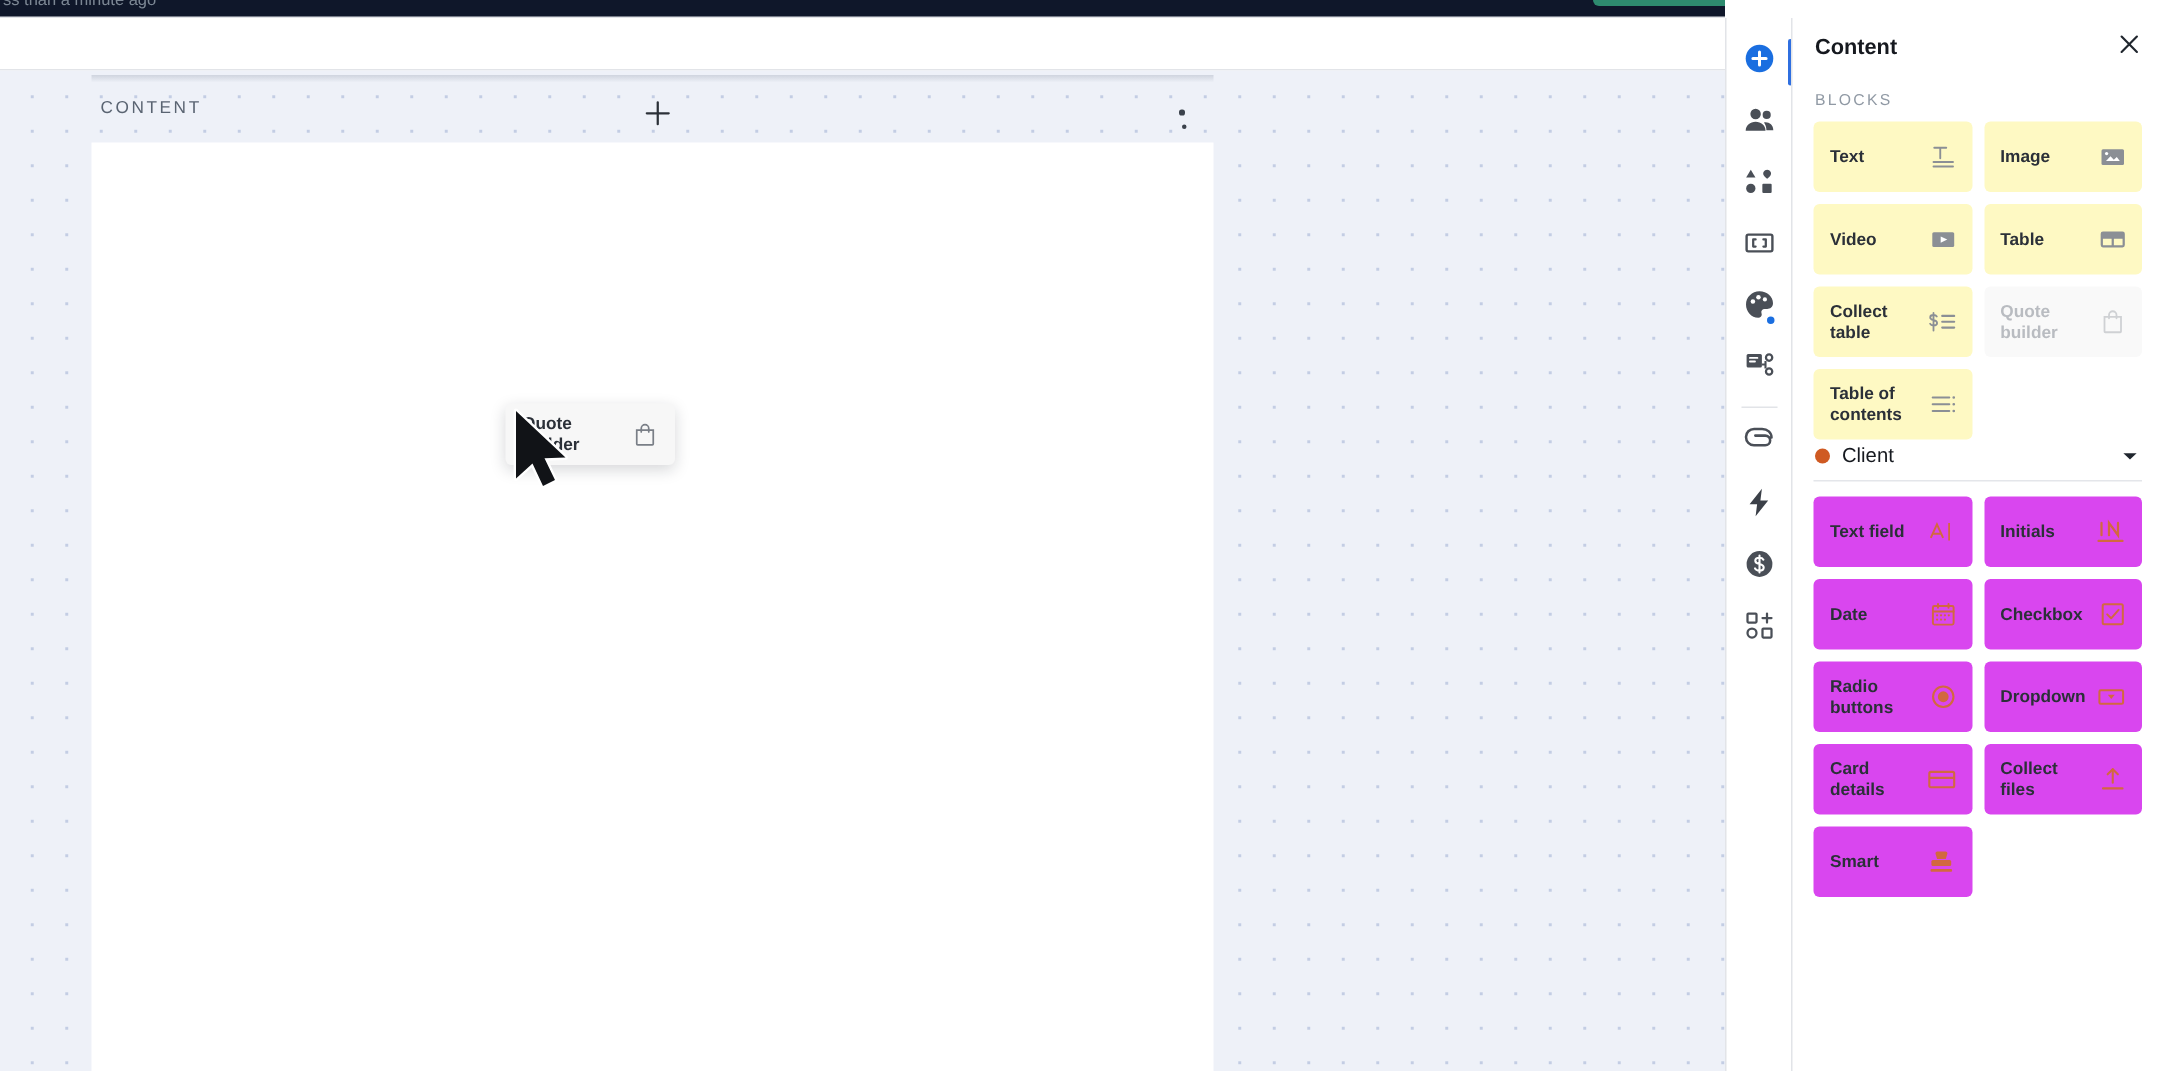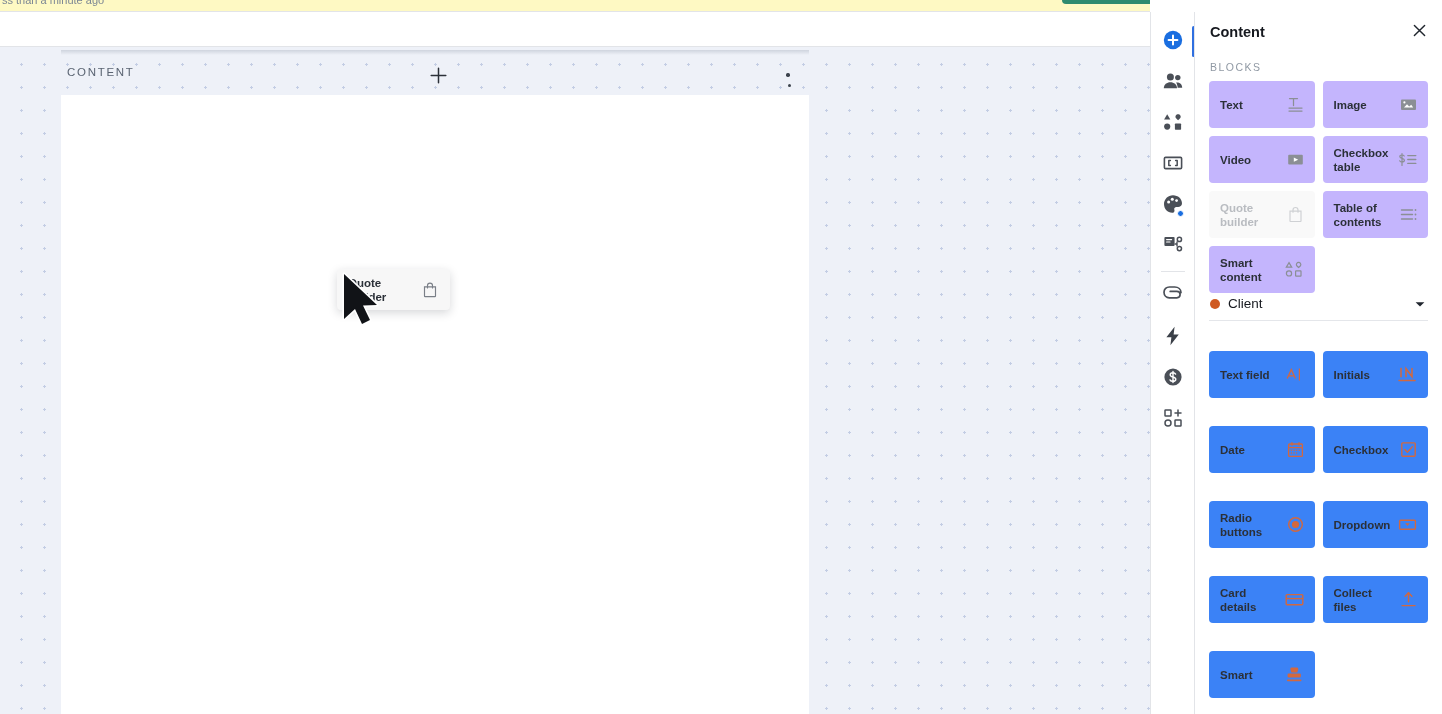"ss than a minute ago" .top-strip { background: #fef9c3 -> #0f172a }
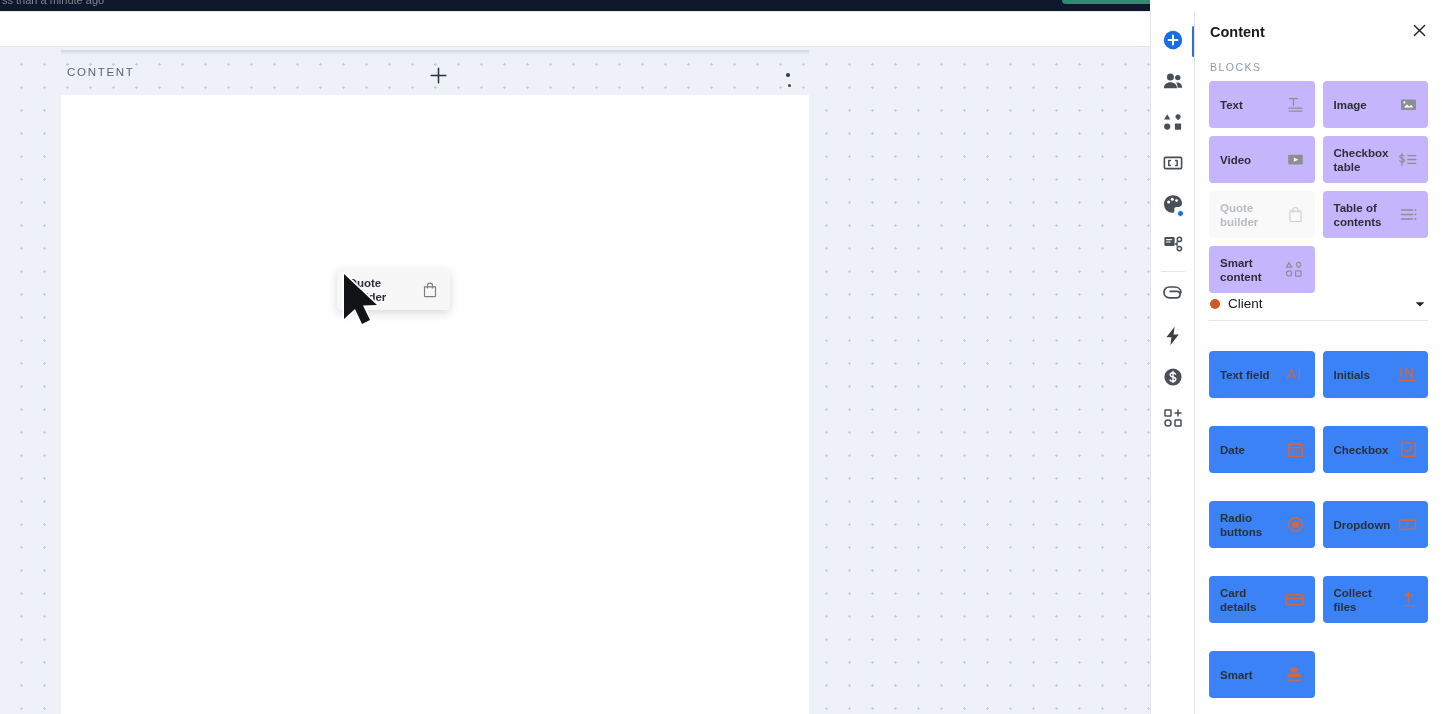"Text" .card { background: #c4b5fd -> #fef9c3 }
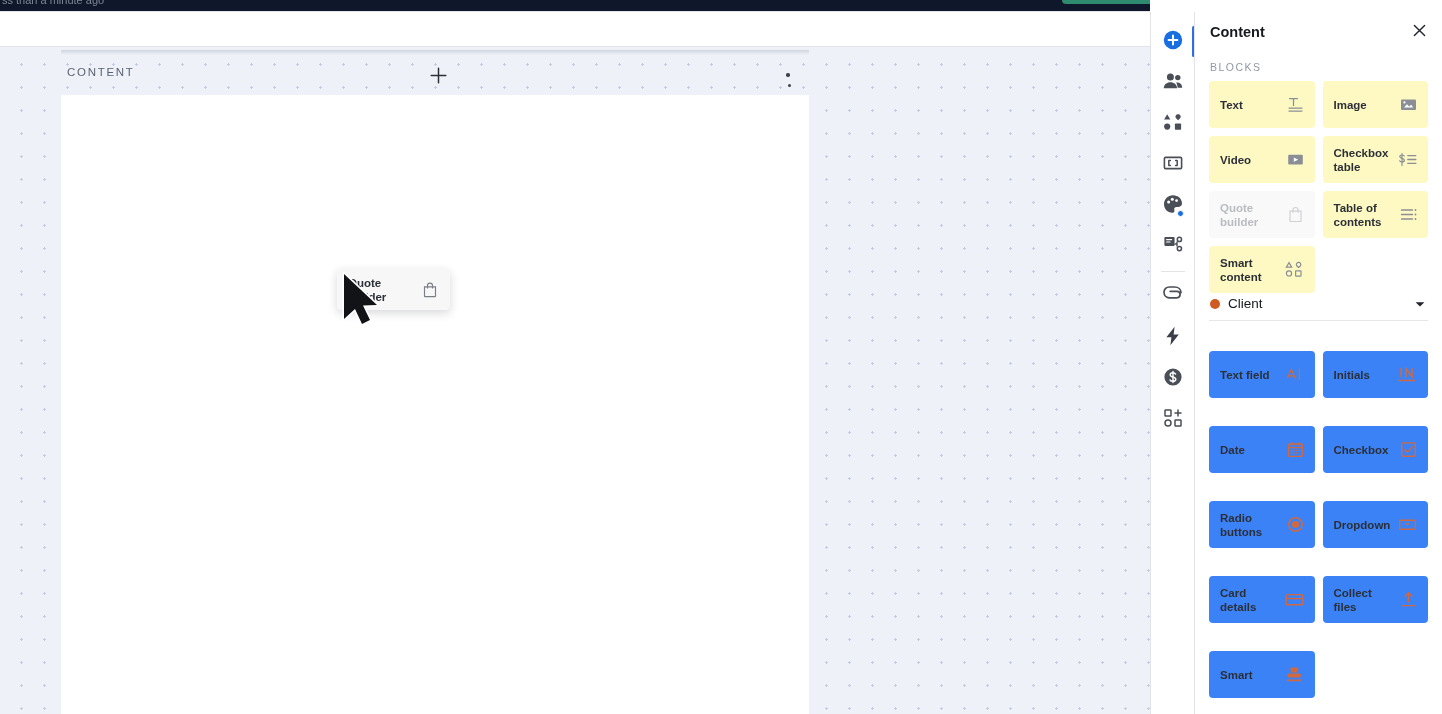"Table" div.card { html: none -> <div> <div>Table</div> <div> <svg> <rect></rect> <path></path> <rect></rect> </svg> </div> </div> }
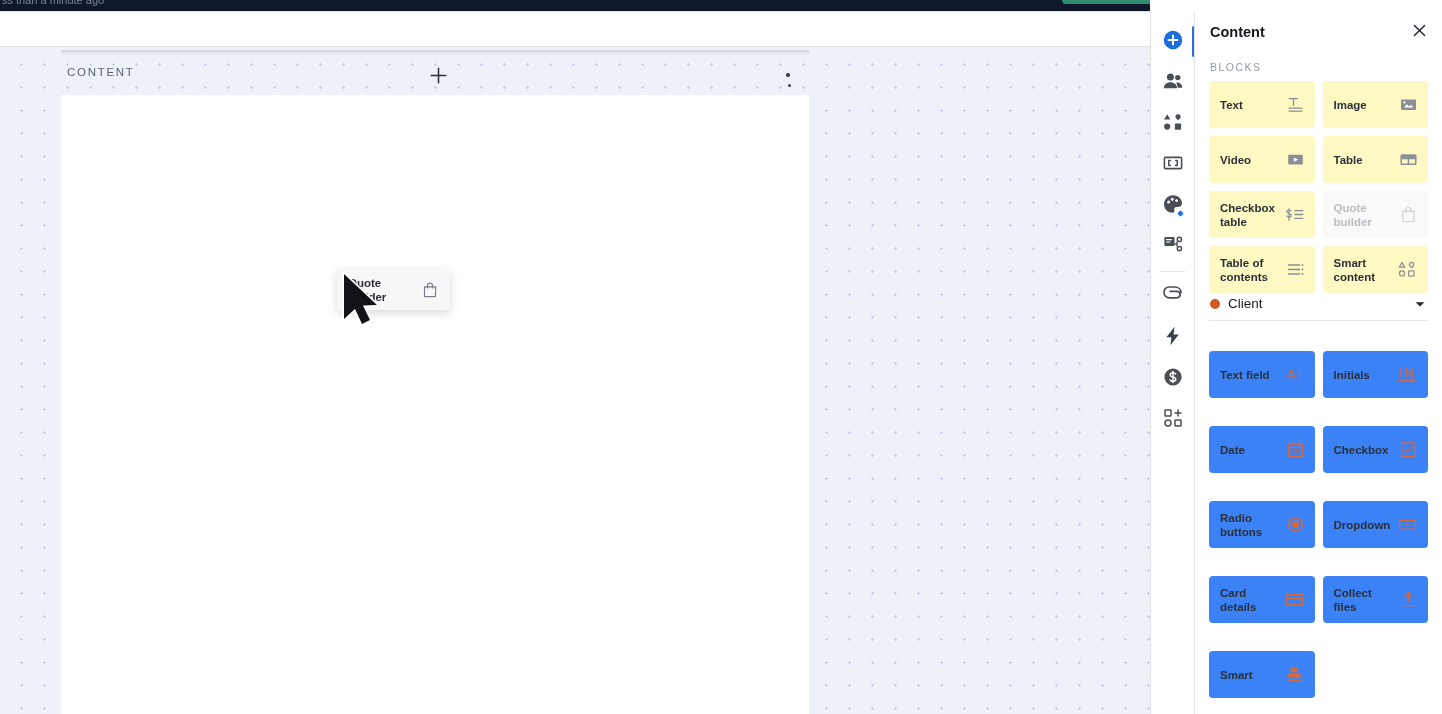"Checkbox table" div.card-label { text: Checkbox -> Collect }
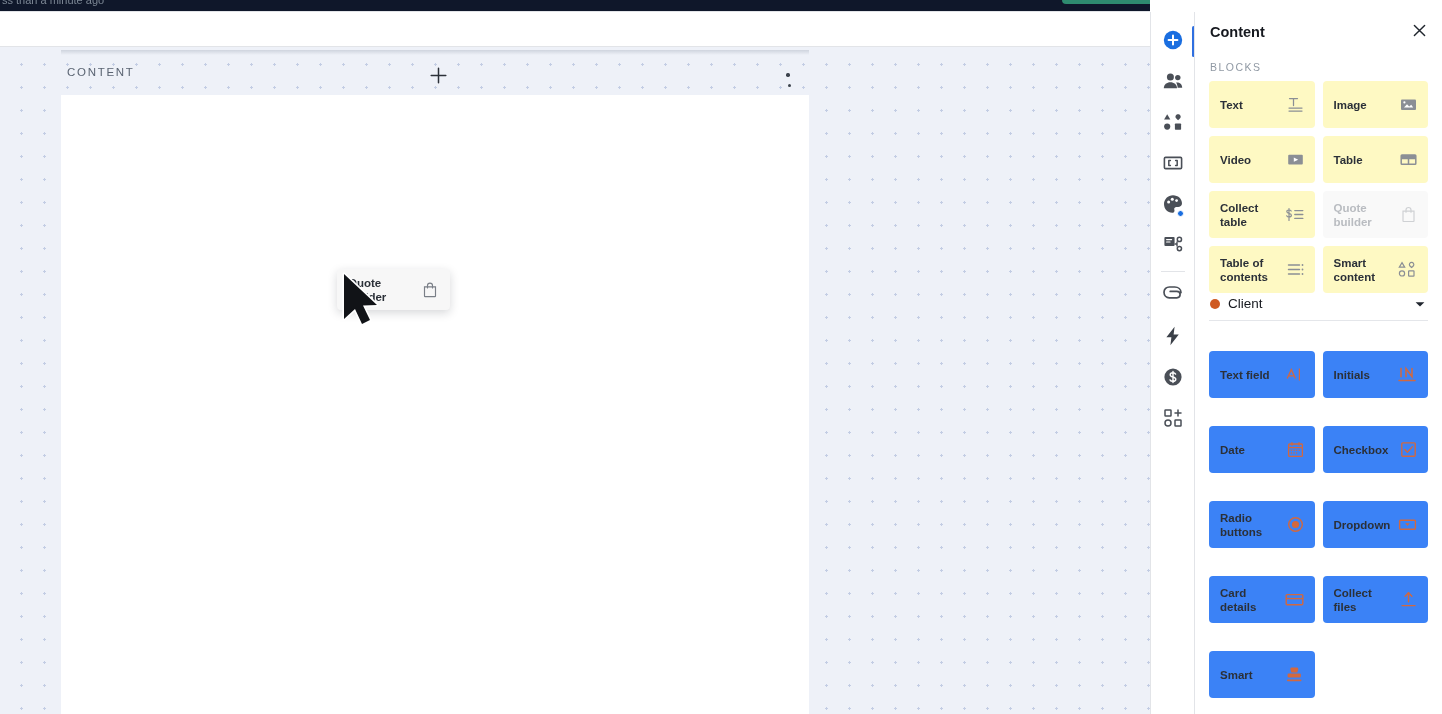"Smart content" div.card { html: <div> <div>Smart content</div> <div> <svg> <path></path> <path></path> <circle></circle> <rect></rect> </svg> </div> </div> -> none }
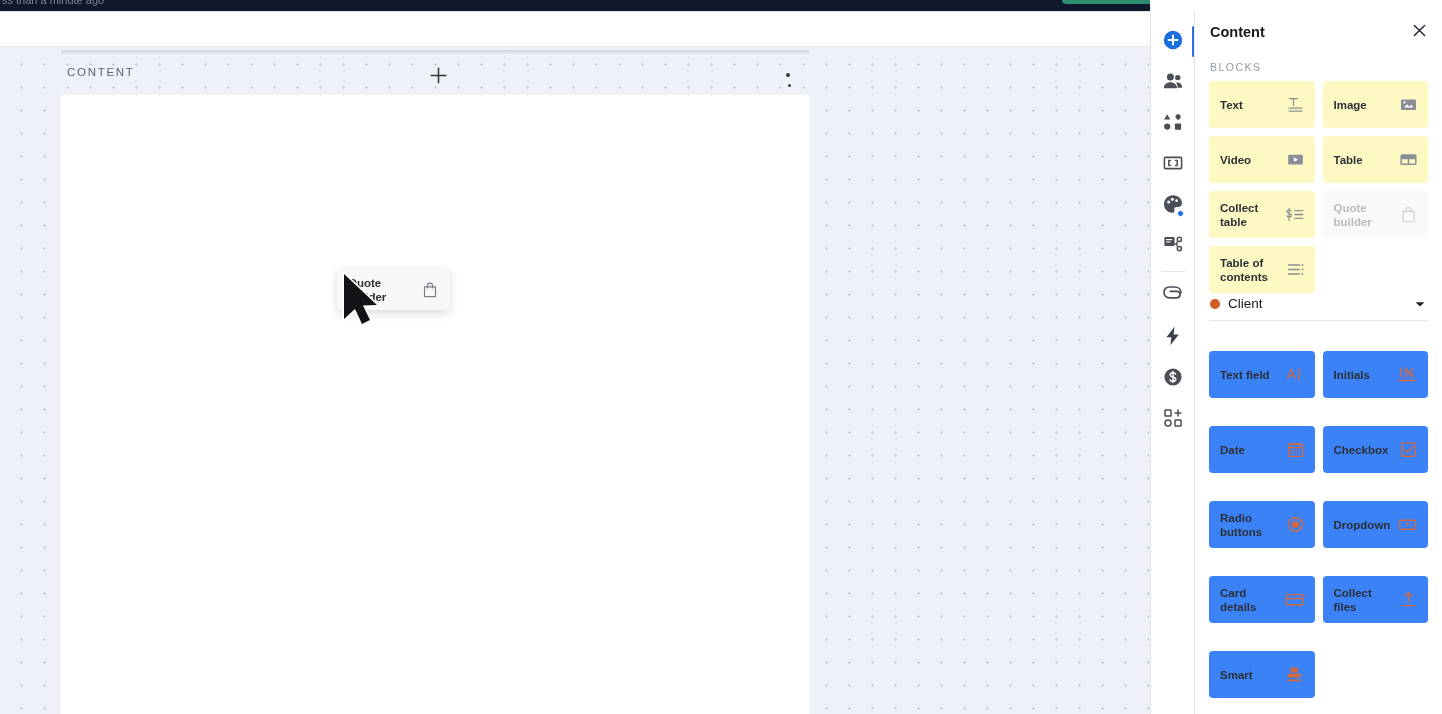"Text field" .fcard { background: #3b82f6 -> #d946ef; margin-top: 20px -> none }
